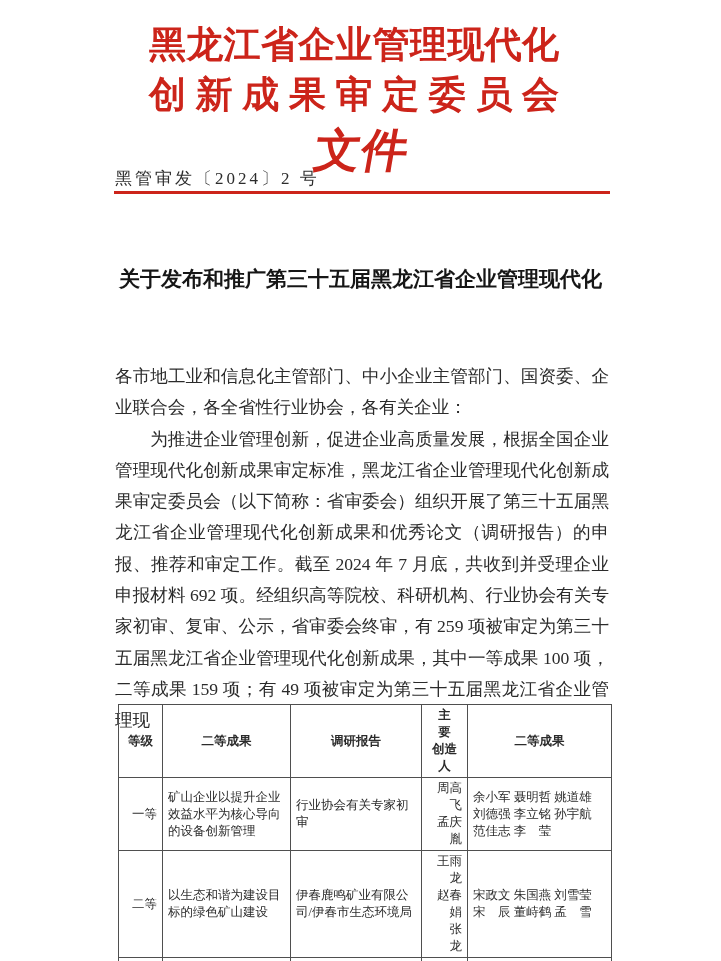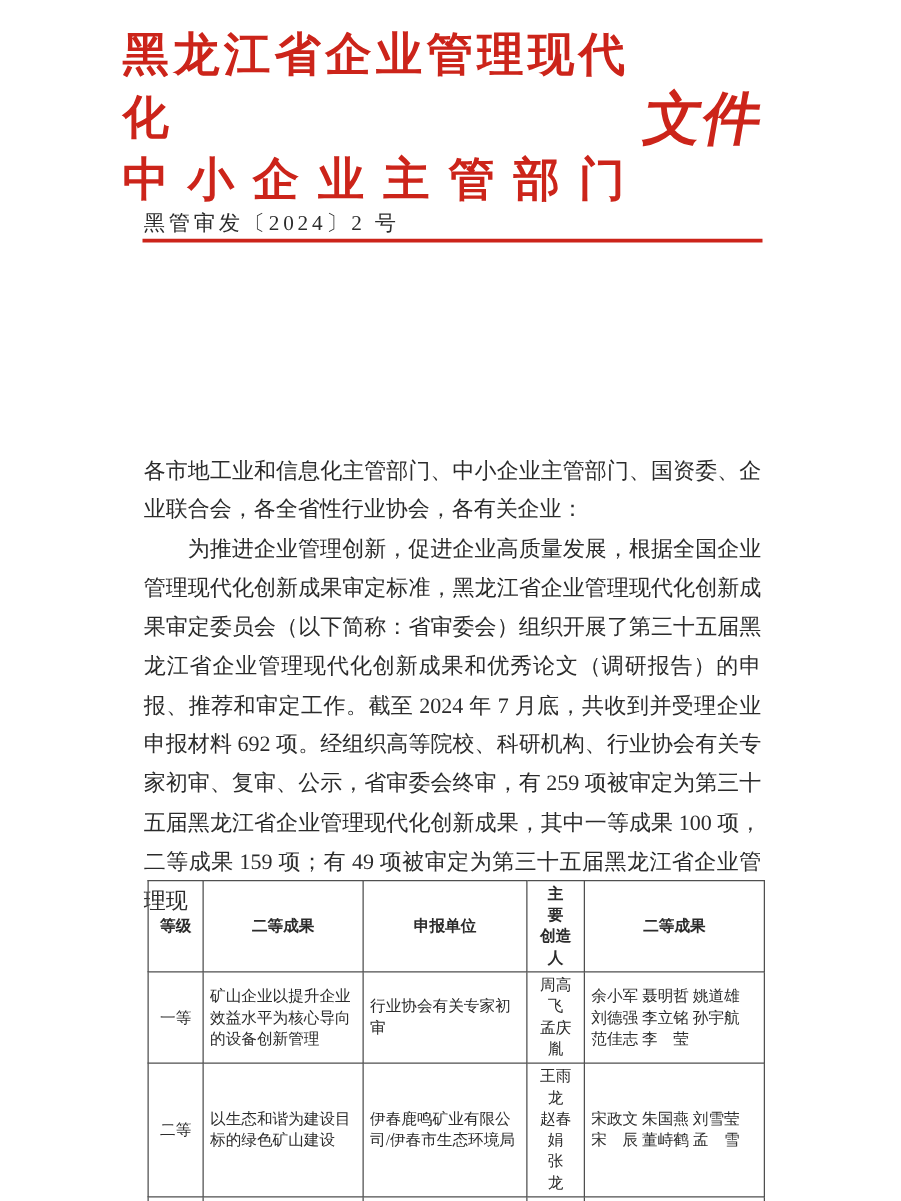"黑龙江省企业管理现代化" .letterhead { flex-direction: none -> column }
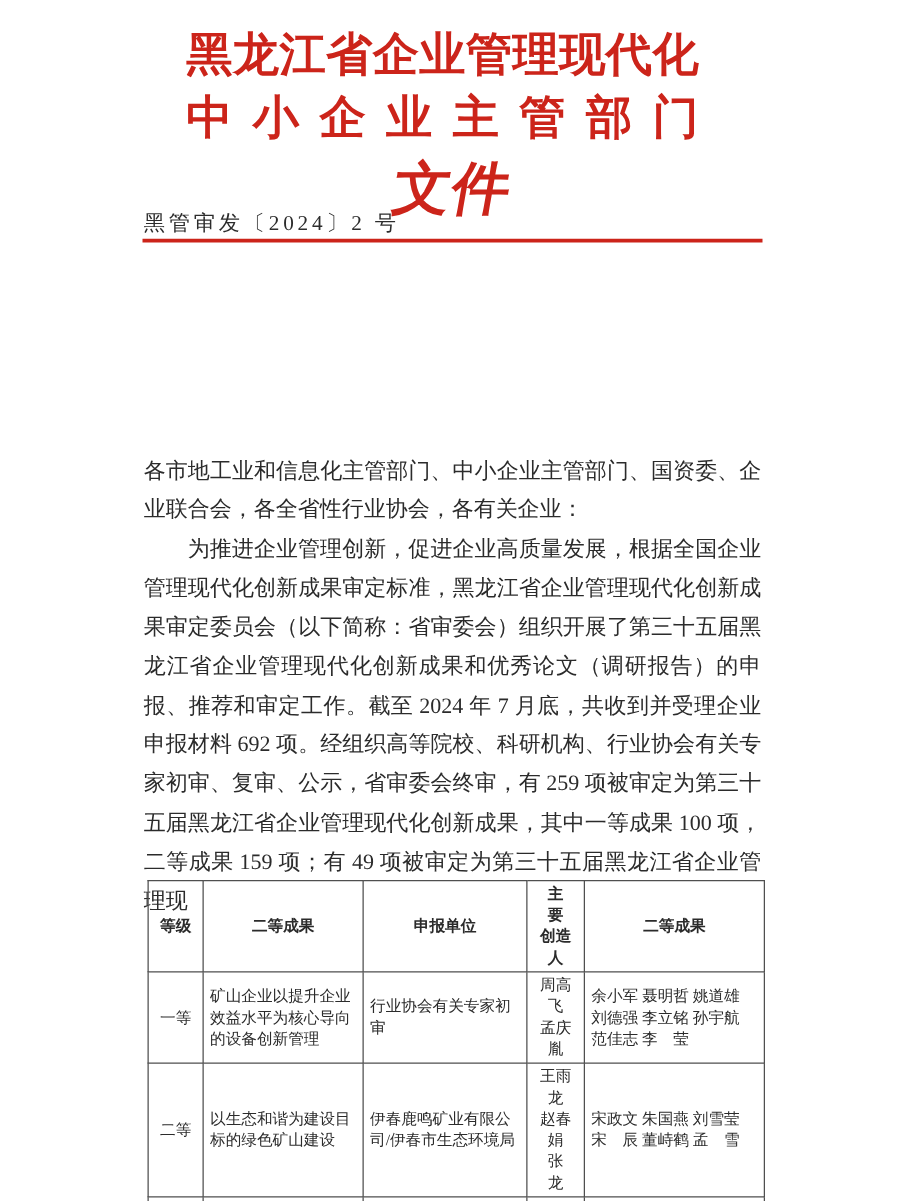"中小企业主管部门" div { text: 中小企业主管部门 -> 创新成果审定委员会 }
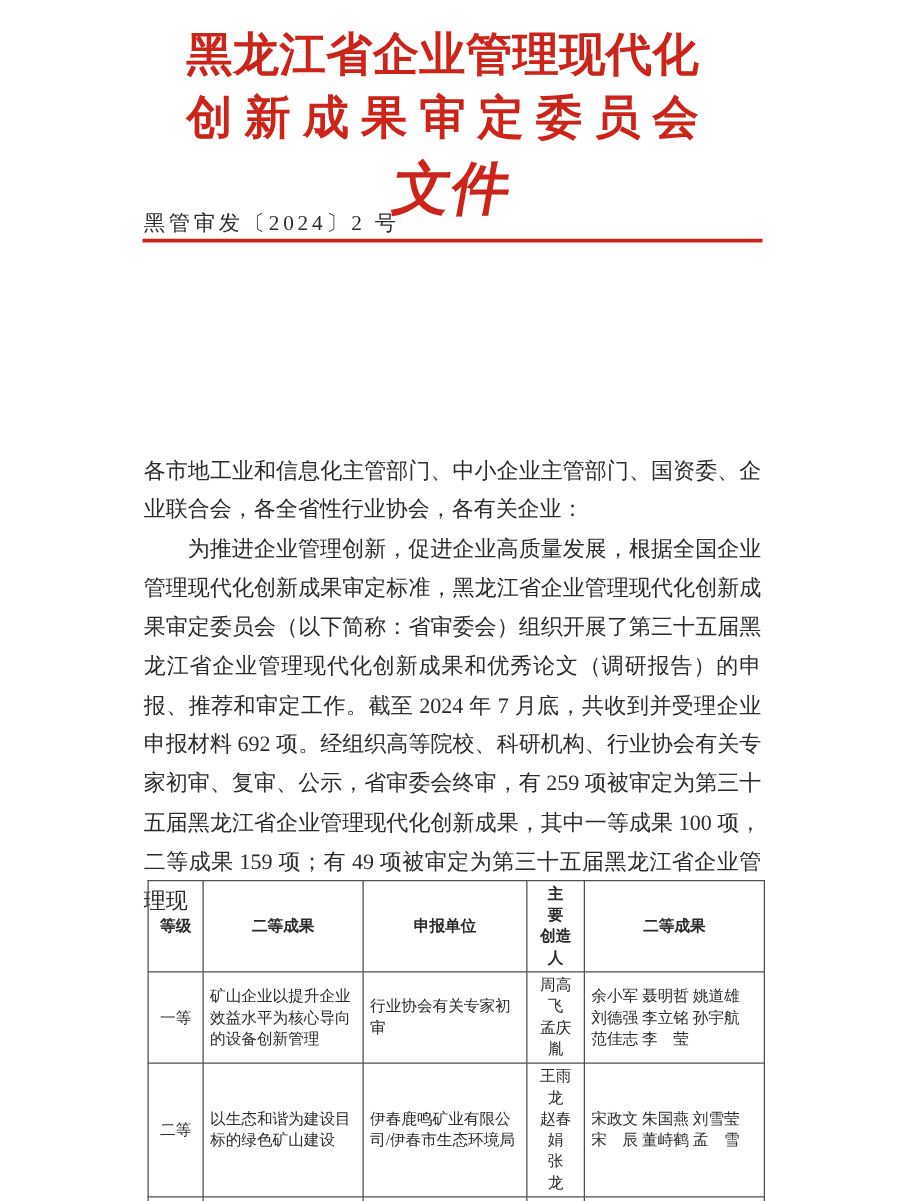"关于发布和推广第三十五届黑龙江省企业管理现代化" div { html: none -> <div>关于发布和推广第三十五届黑龙江省企业管理现代化</div> }
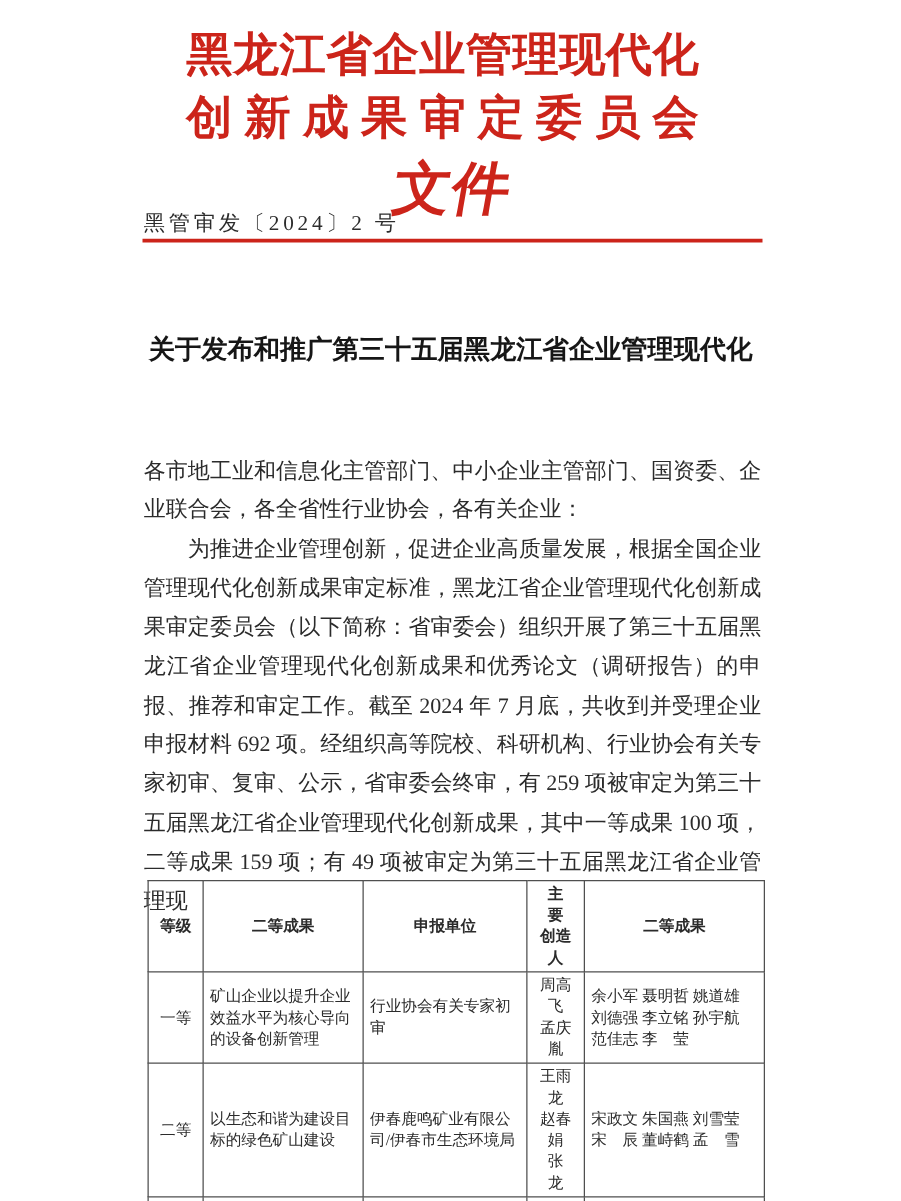"申报单位" th { text: 申报单位 -> 调研报告 }
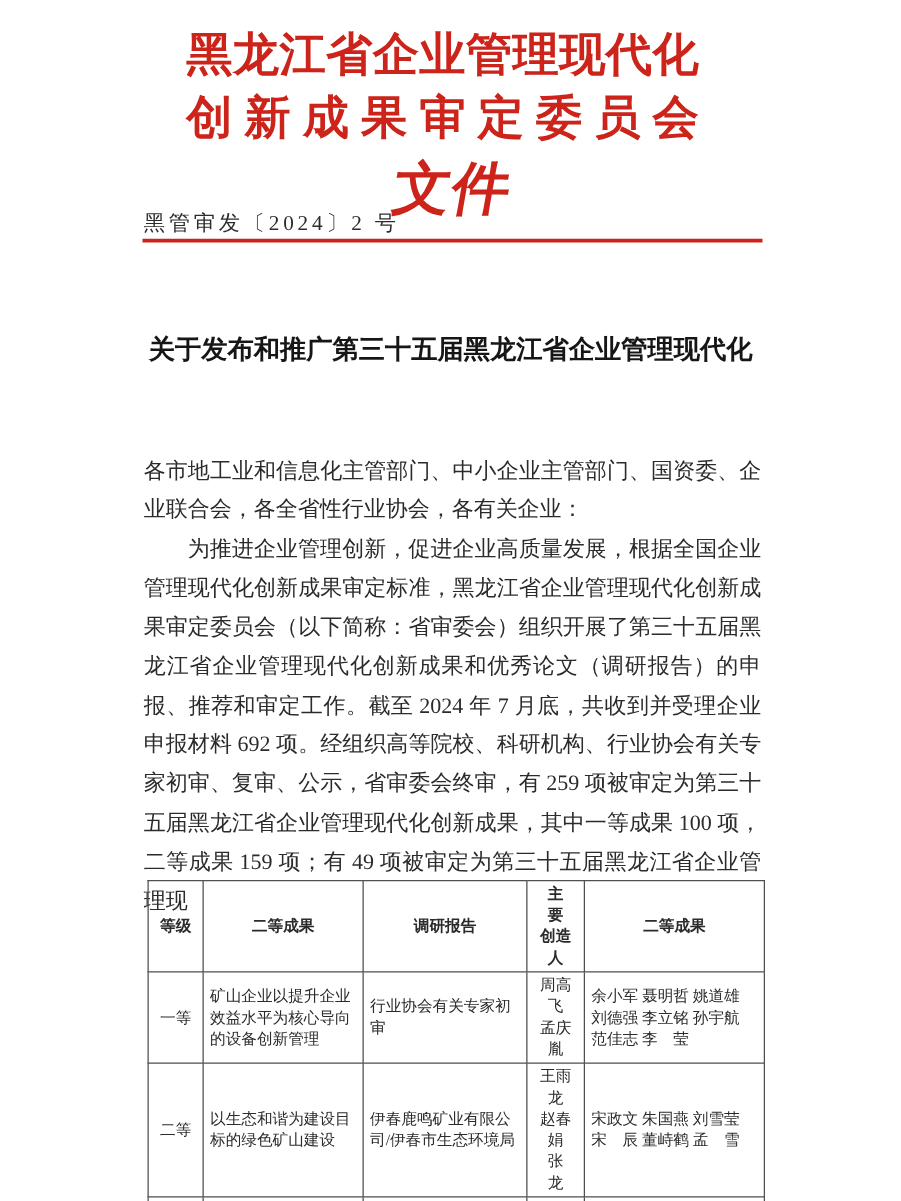"周高飞" .cell-grade, .cell-main { text-align: center -> right }
